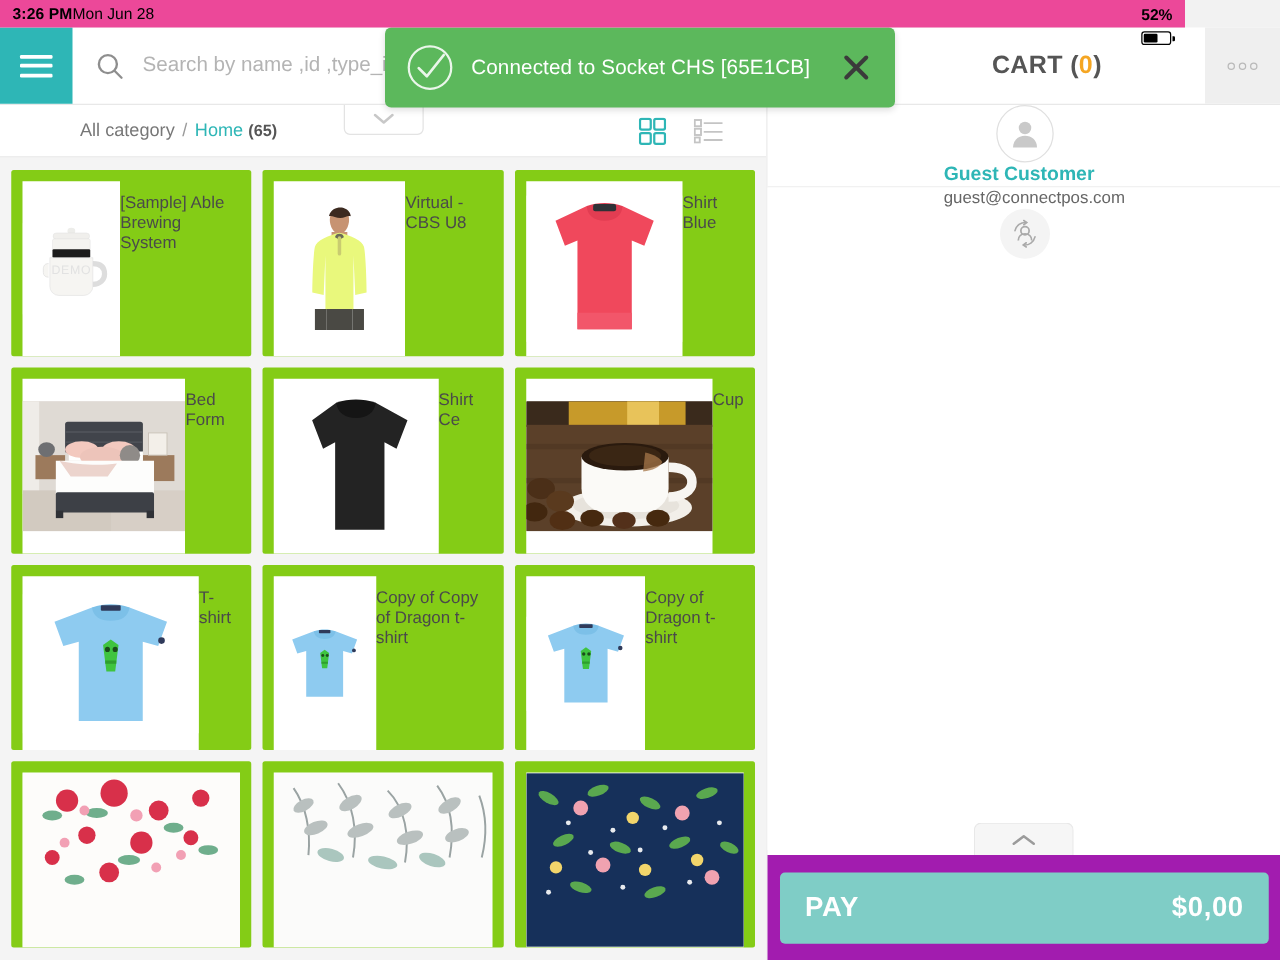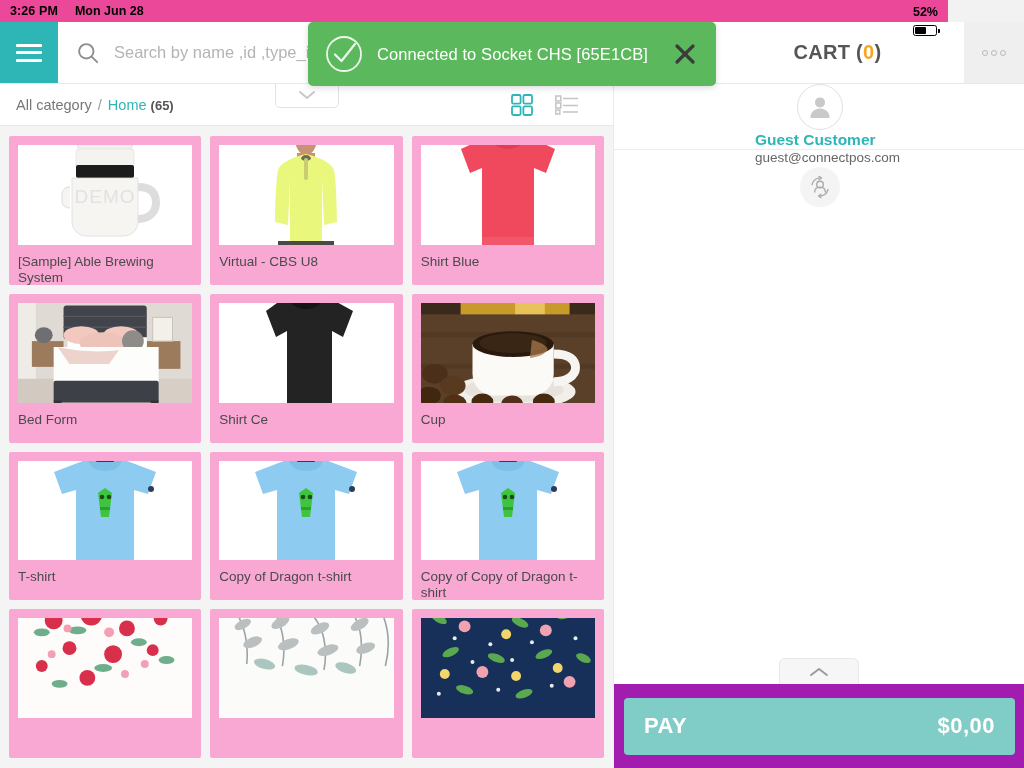"Mon Jun 28" .sb-date { font-weight: bold -> normal; margin-left: 17px -> none }
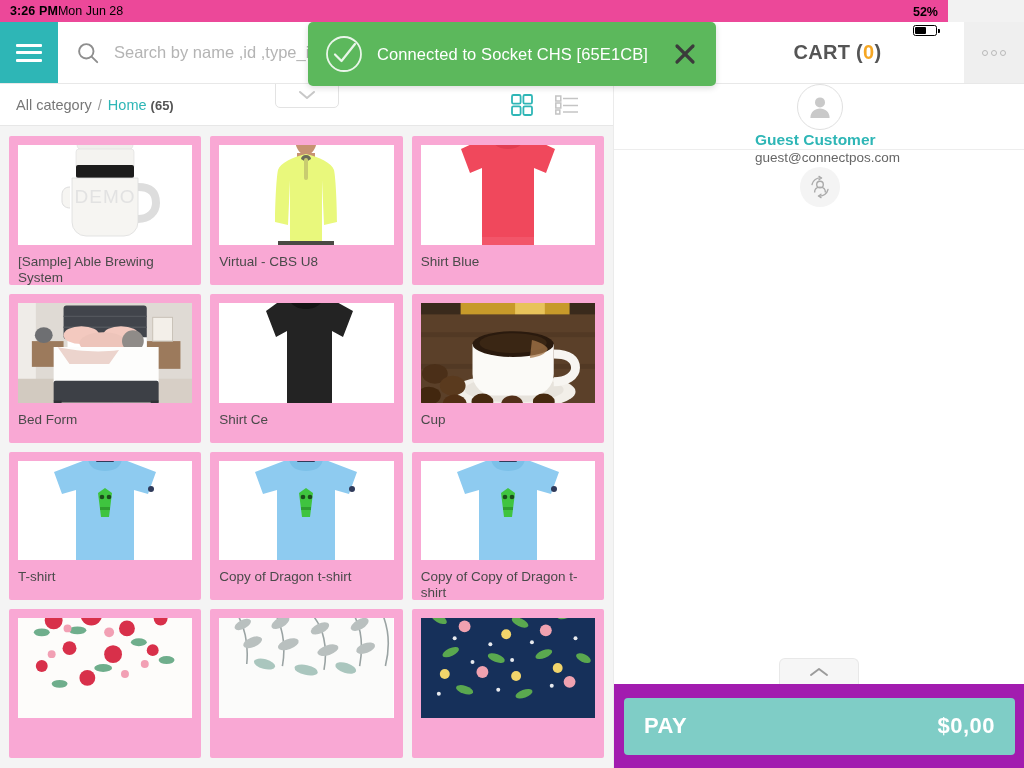"All category / Home (65)" .crumb { margin-left: none -> 48px }
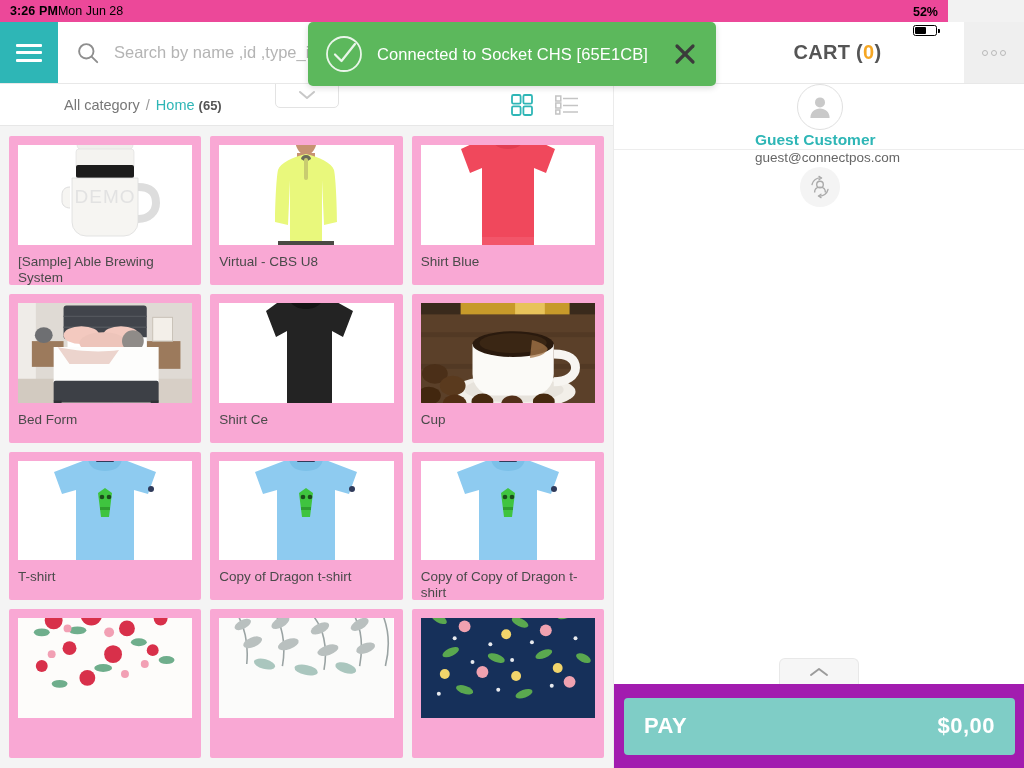"[Sample] Able Brewing System" .card { background: #f9a8d4 -> #84cc16; flex-direction: column -> row }
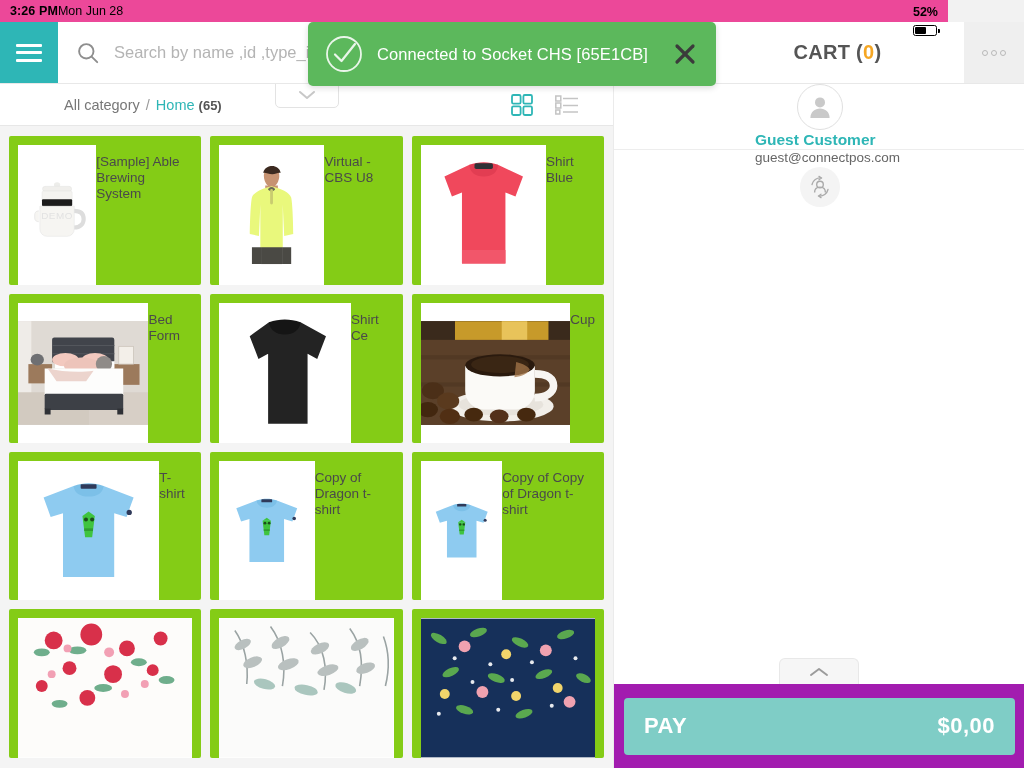"Copy of Dragon t-shirt" div.card { order: before "Copy of Copy of Dragon" -> after "Copy of Copy of Dragon" }
